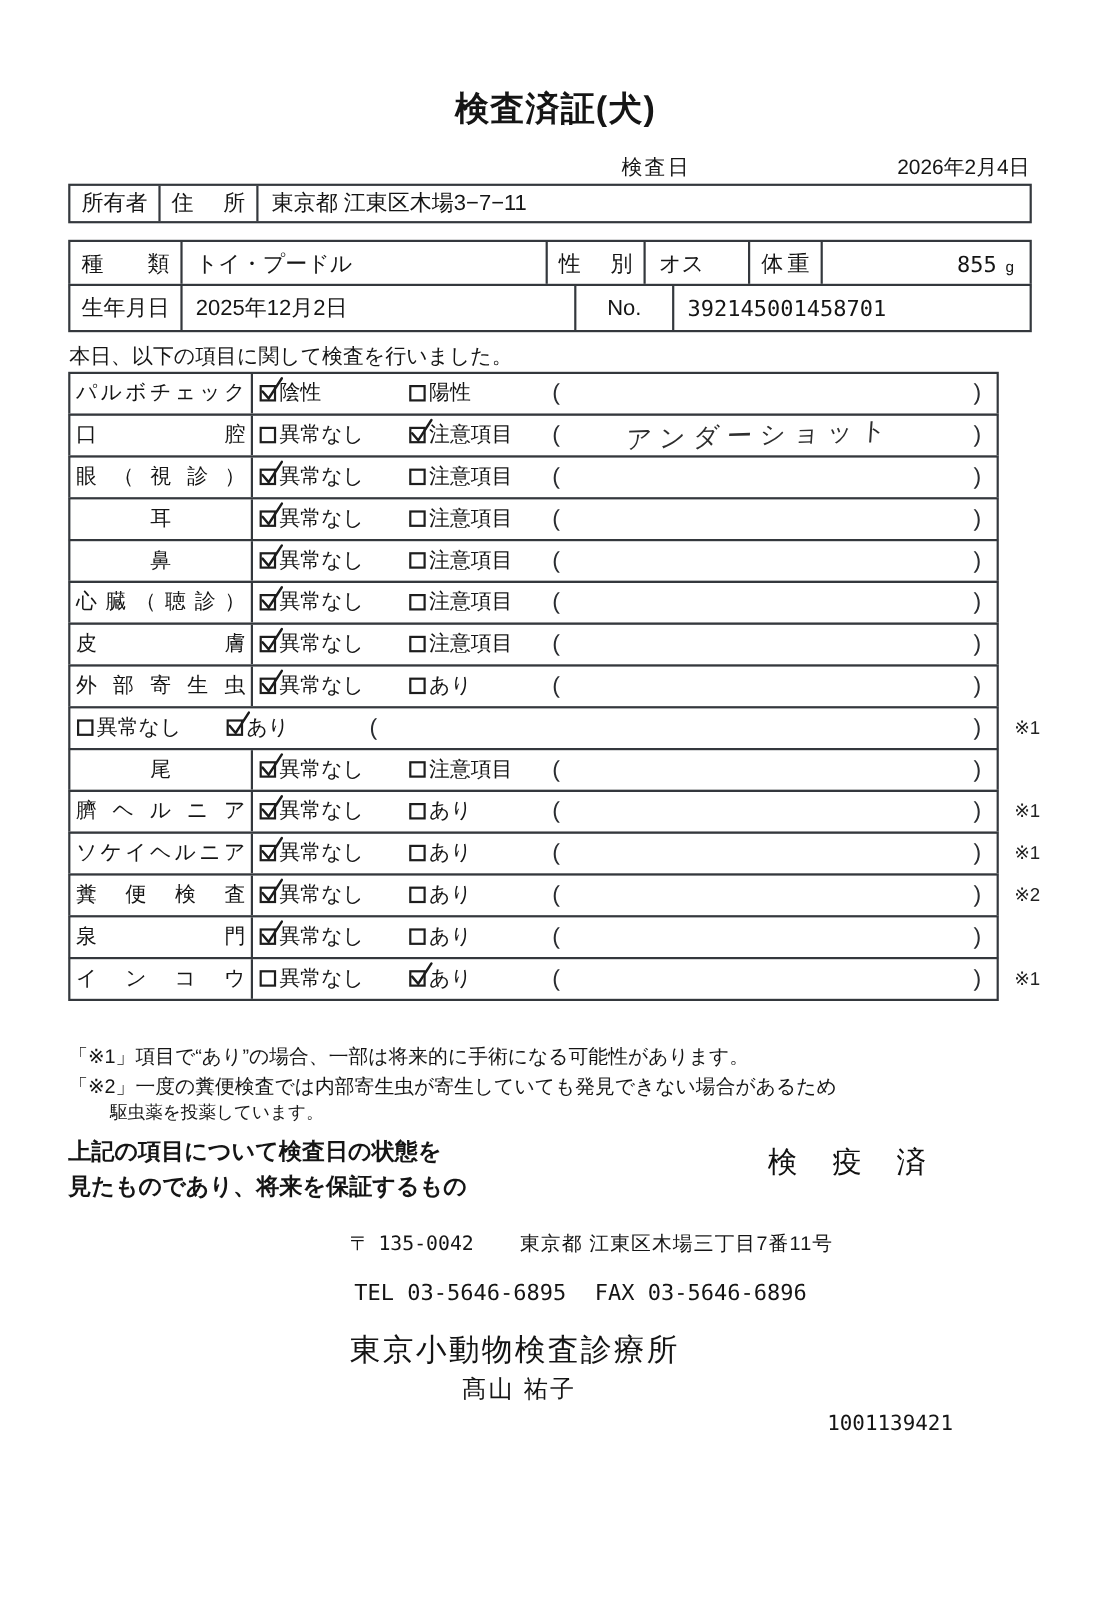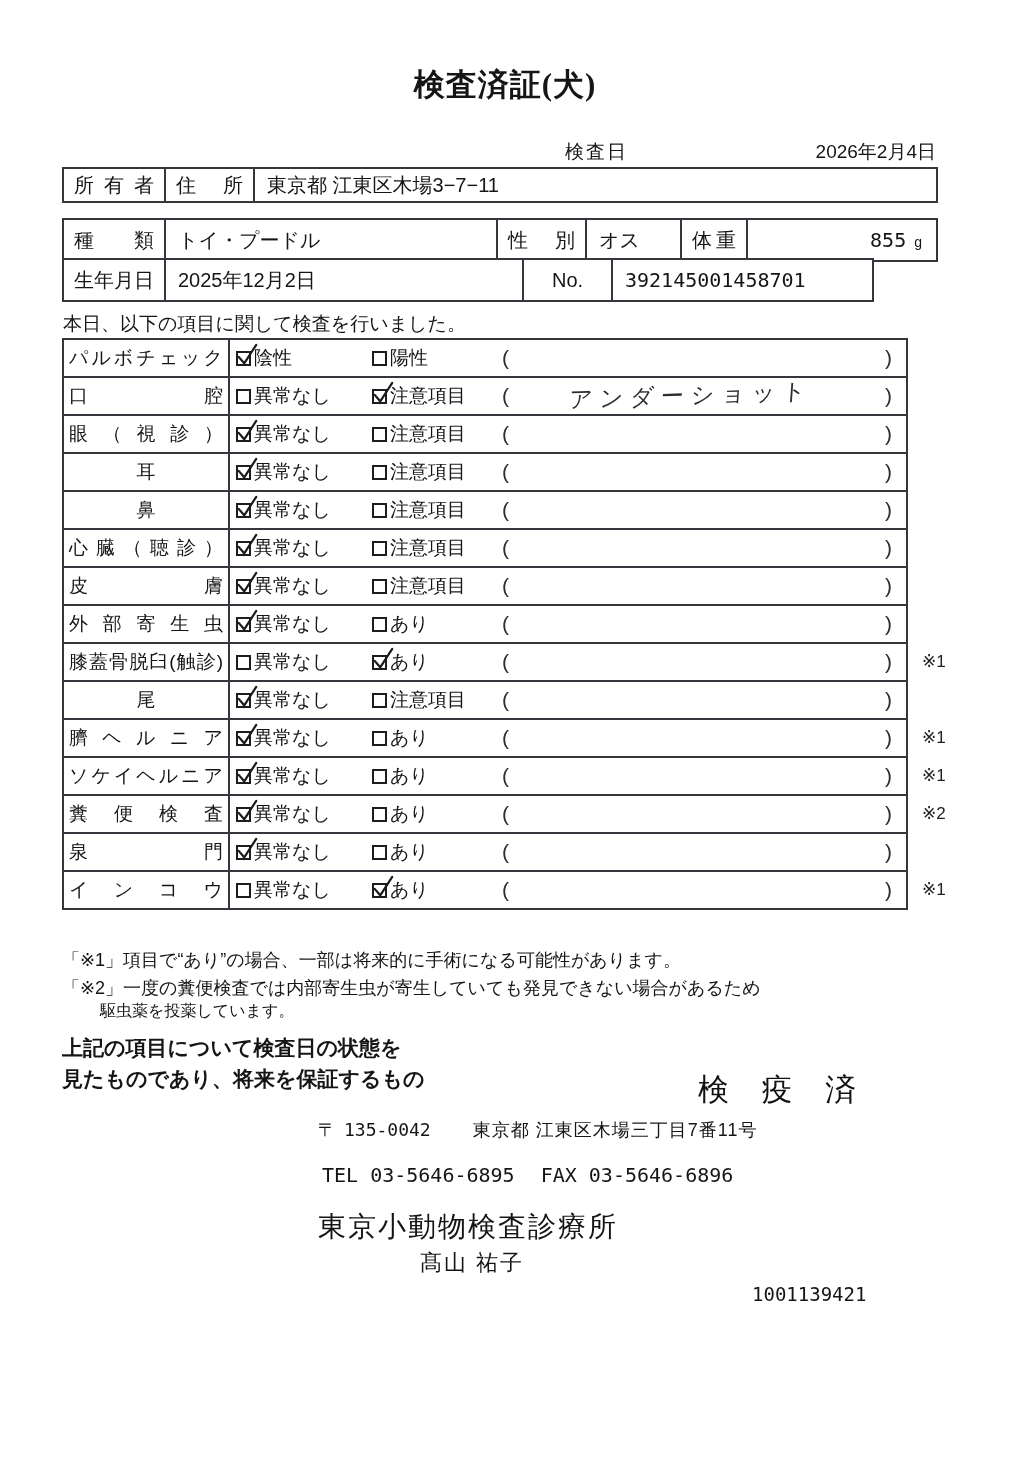"検査済証(犬)" .title { font-family: Liberation Serif, serif -> none; top: 64px -> 78px }
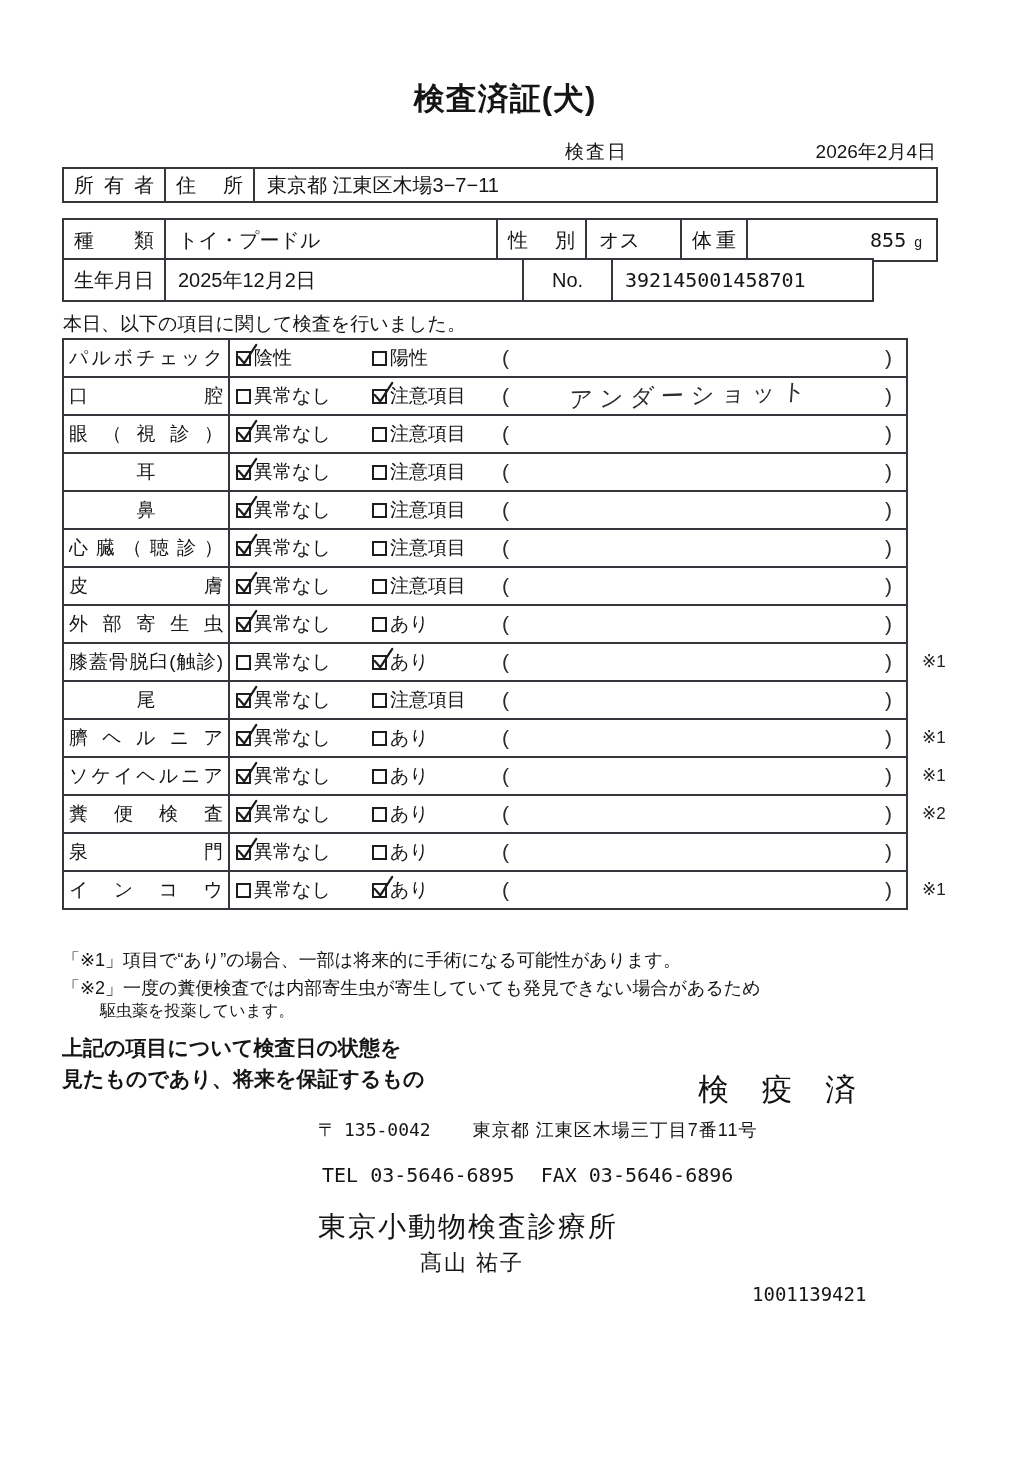"所有者" div.cell { width: 100px -> 80px }
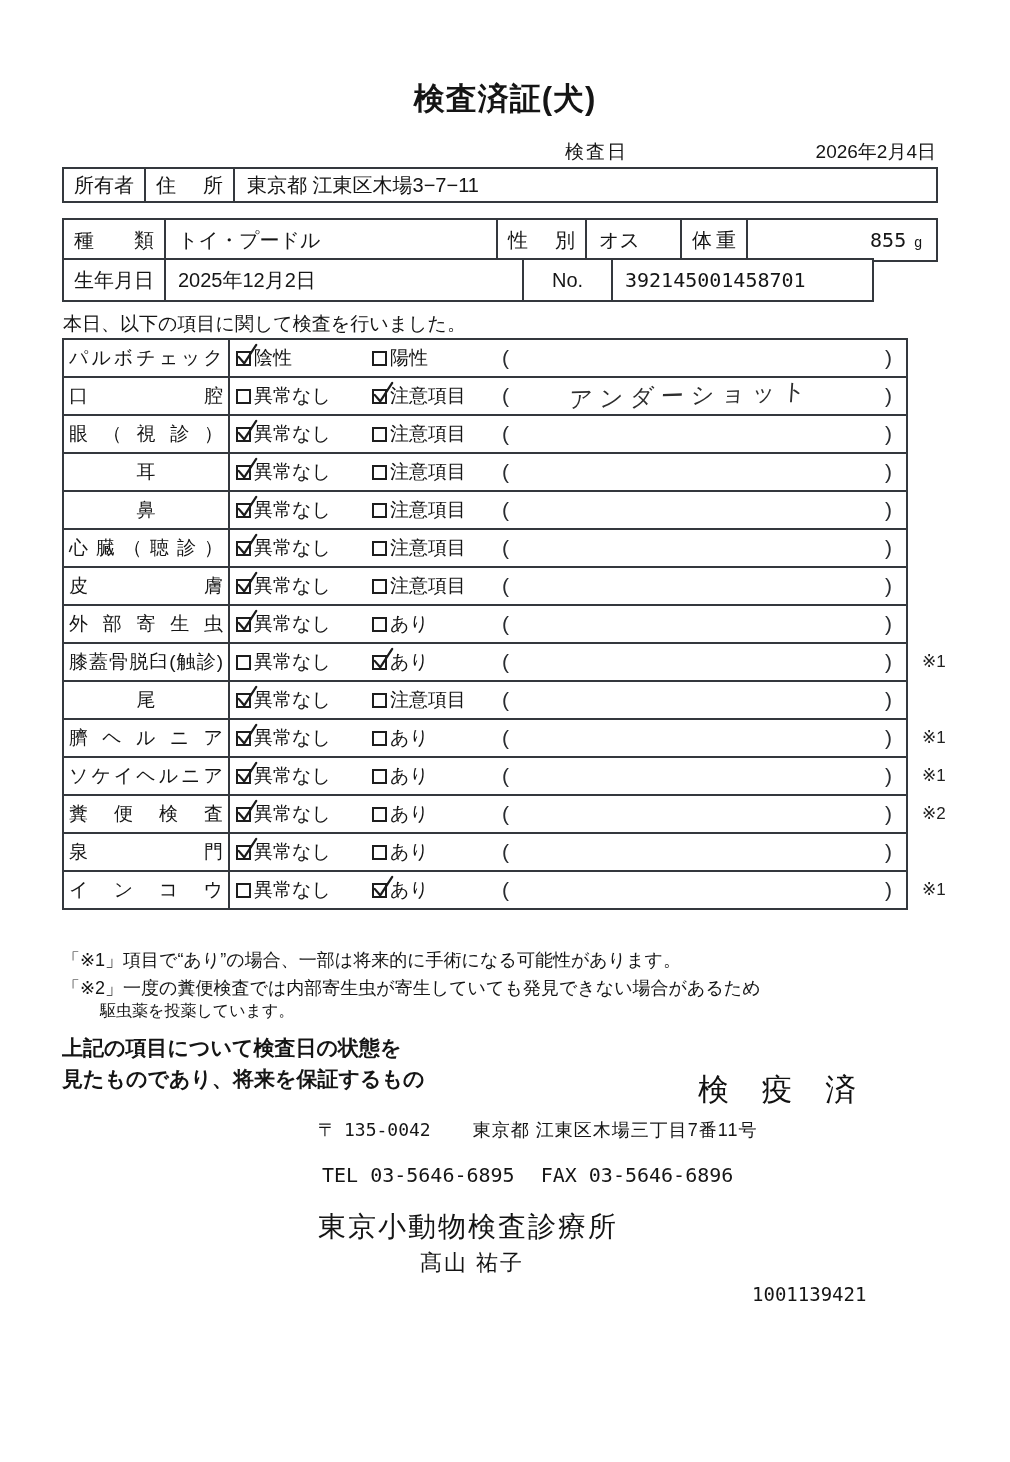"生年月日" div.abs { width: 812px -> 876px }
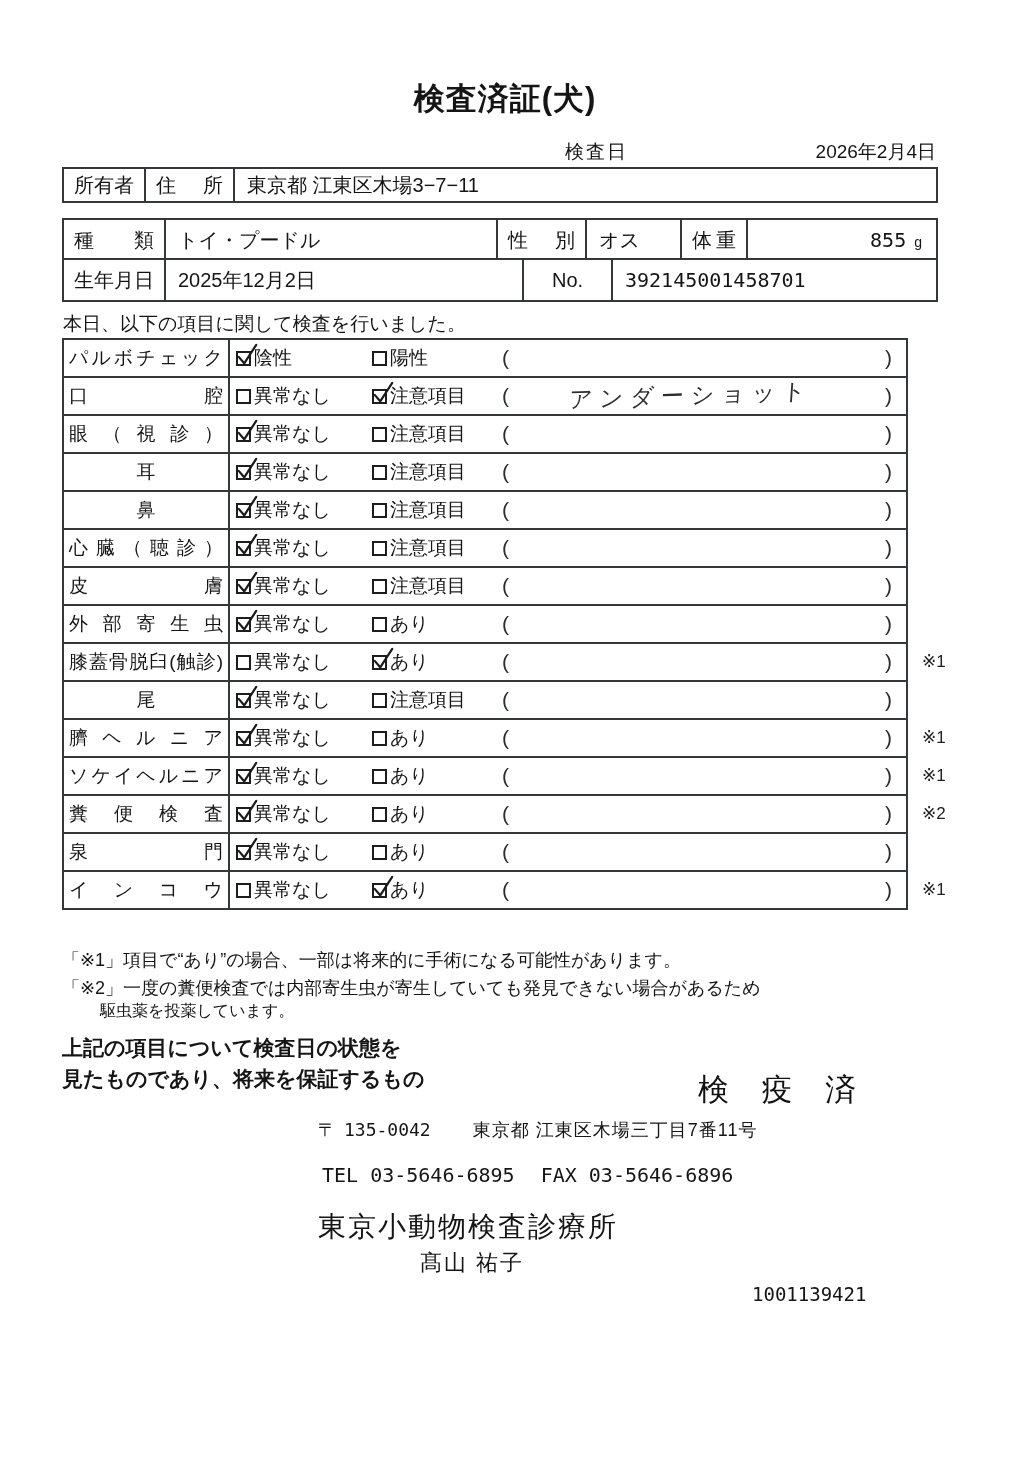"膝蓋骨脱臼(触診)" div.clabel { html: <div>膝蓋骨脱臼(触診)</div> -> none }
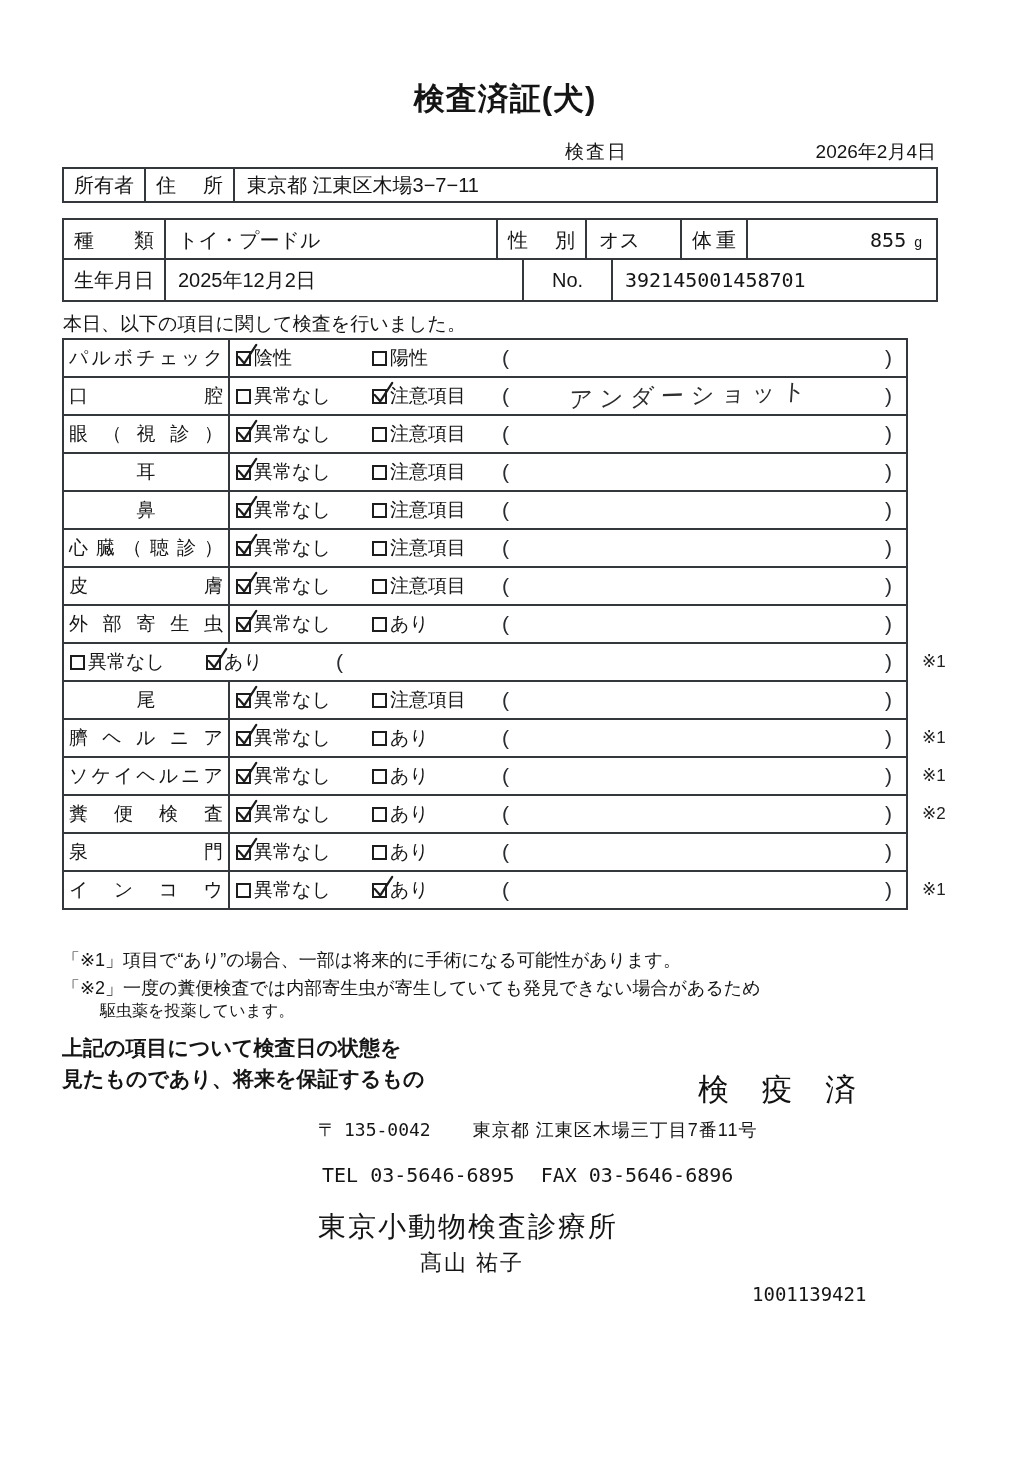"検 疫 済" .stamp { font-size: 31px -> 27px; top: 1069px -> 1038px }
